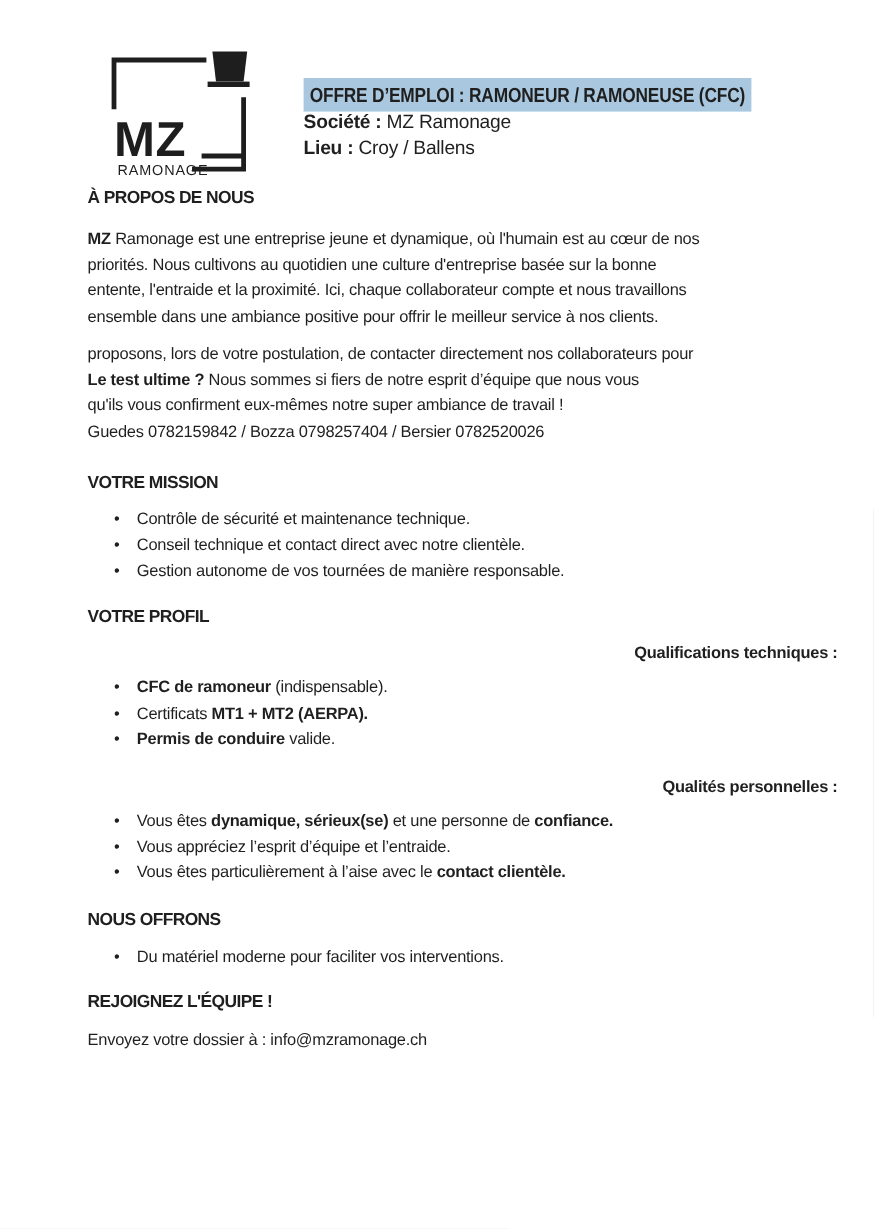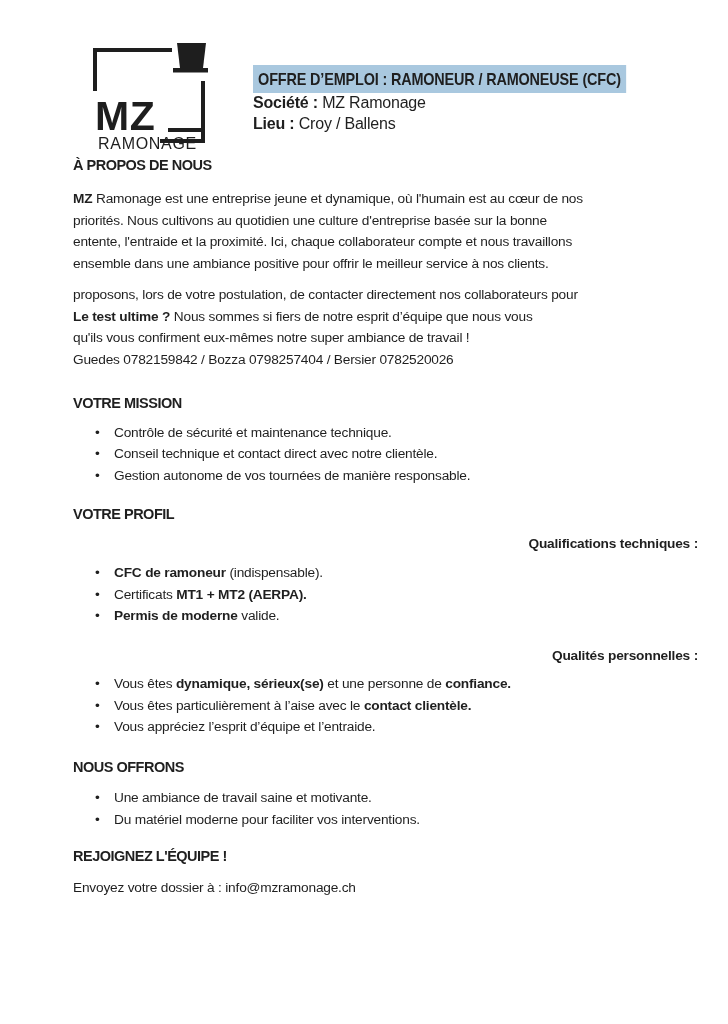"RAMONAGE" .logo-ram { font-size: 16px -> 12px }
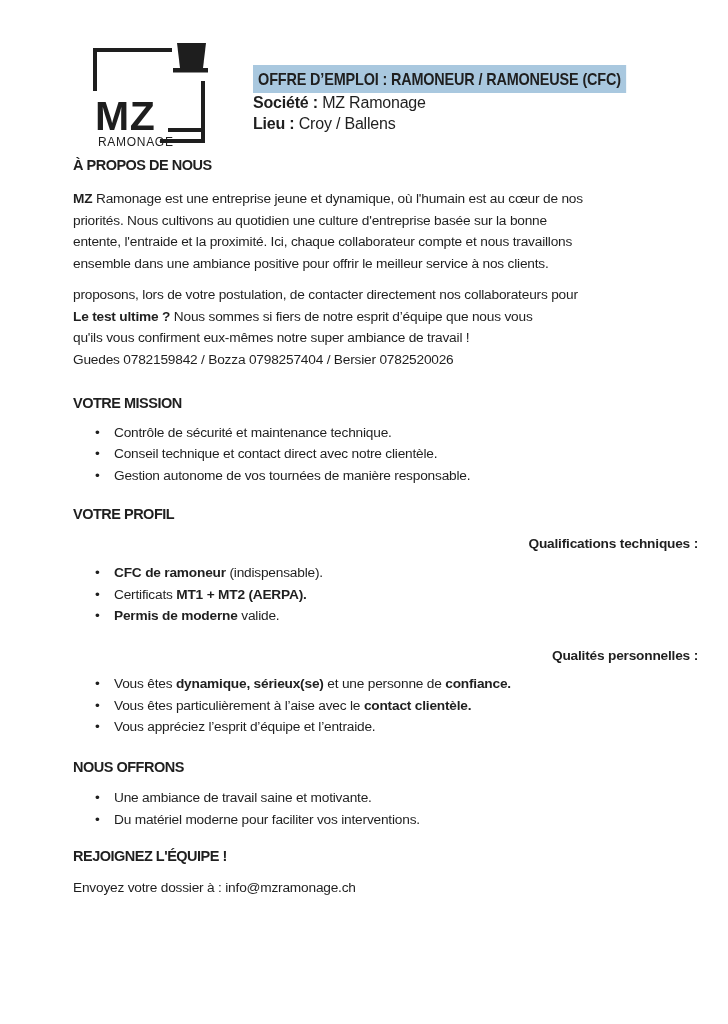"Permis de moderne" span.b { text: moderne -> conduire }
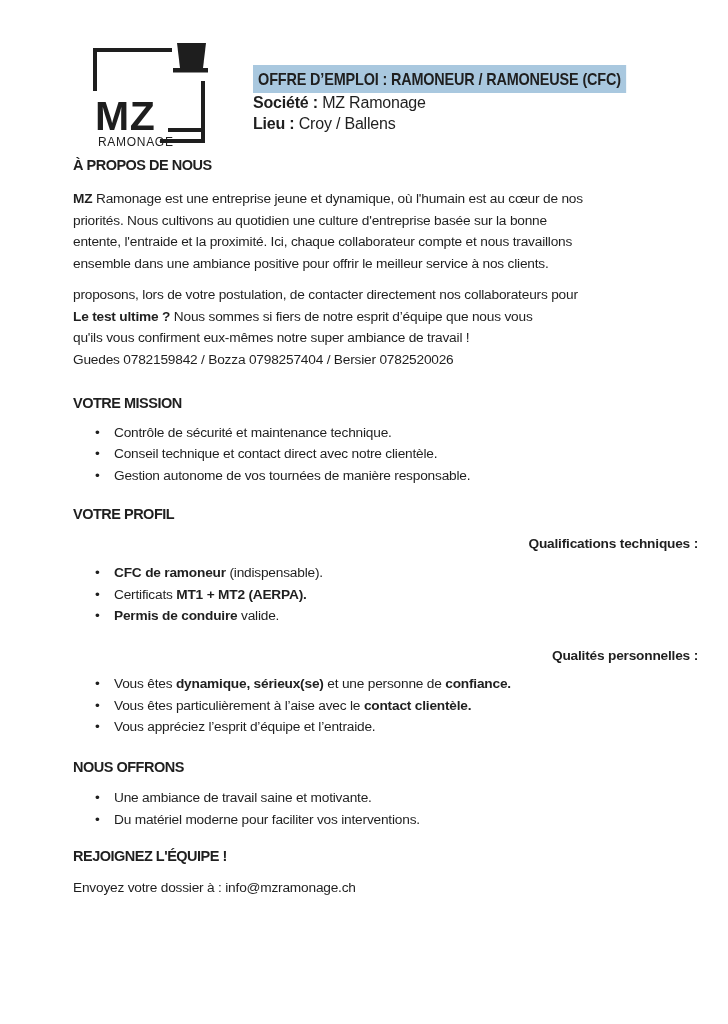"Vous êtes particulièrement à l’aise" li { order: before "Vous appréciez l’esprit d’équipe et" -> after "Vous appréciez l’esprit d’équipe et" }
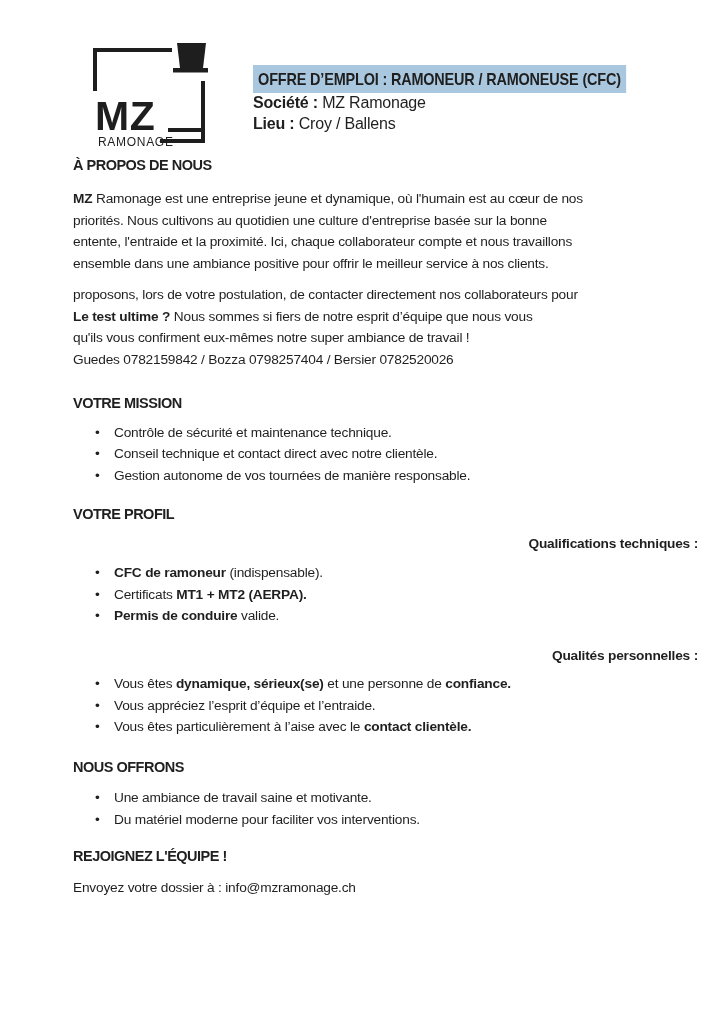"Une ambiance de travail saine" li { html: <li><span>Une ambiance de travail saine et motivante.</span></li> -> none }
